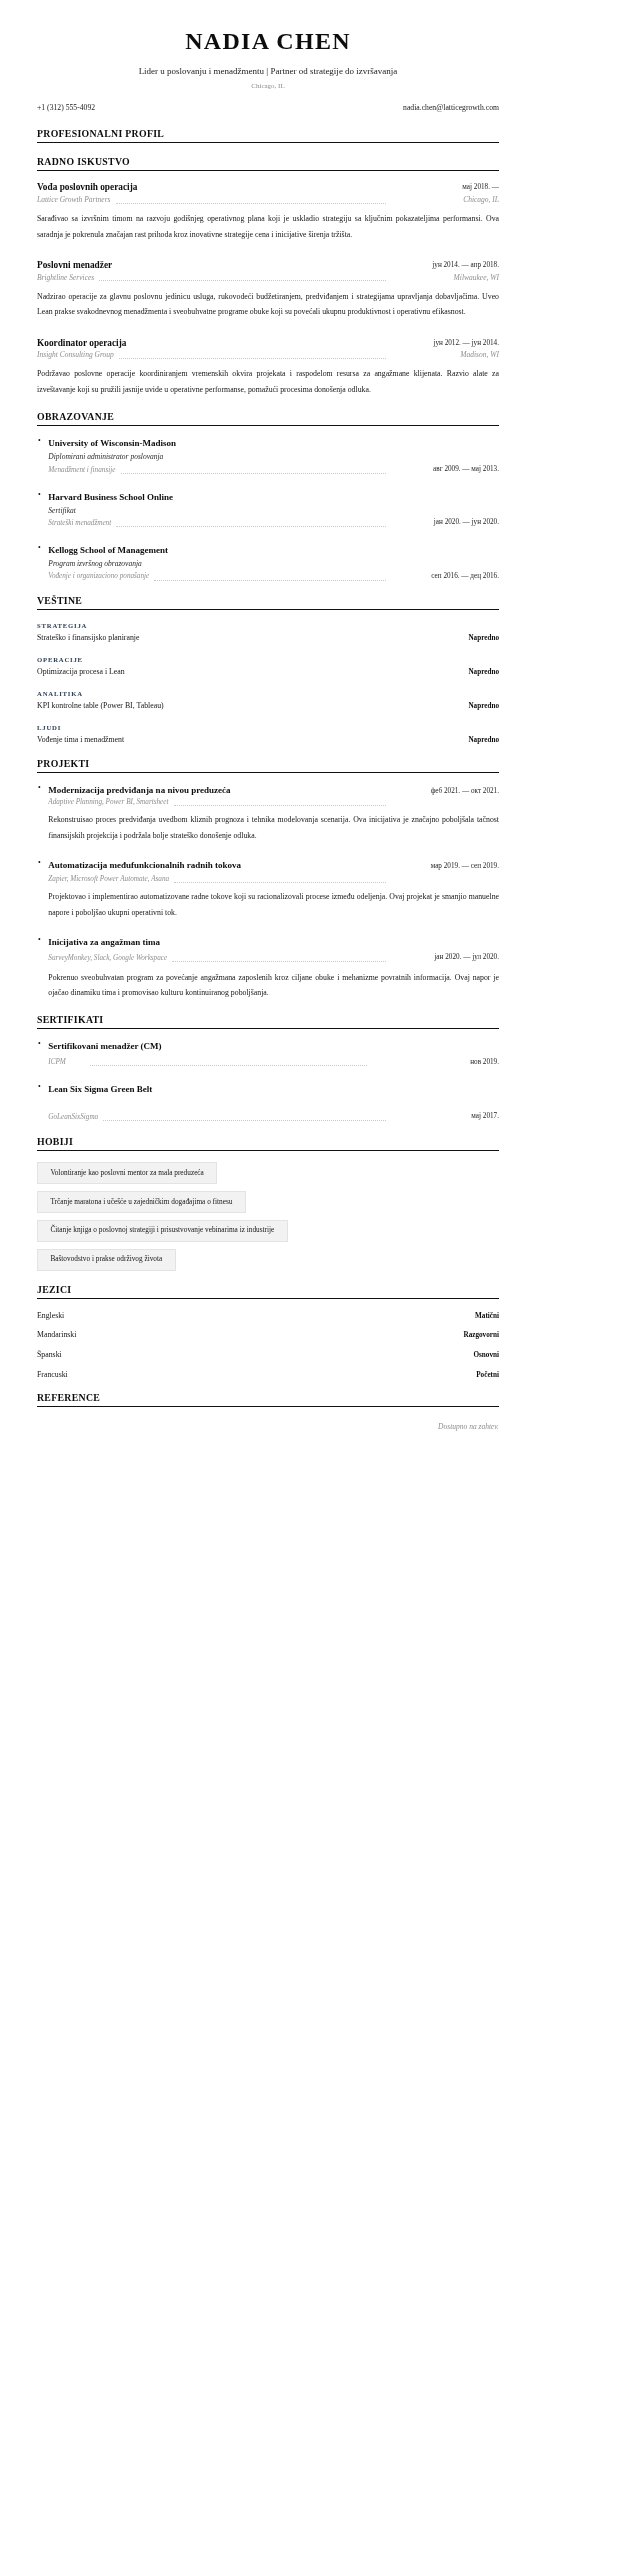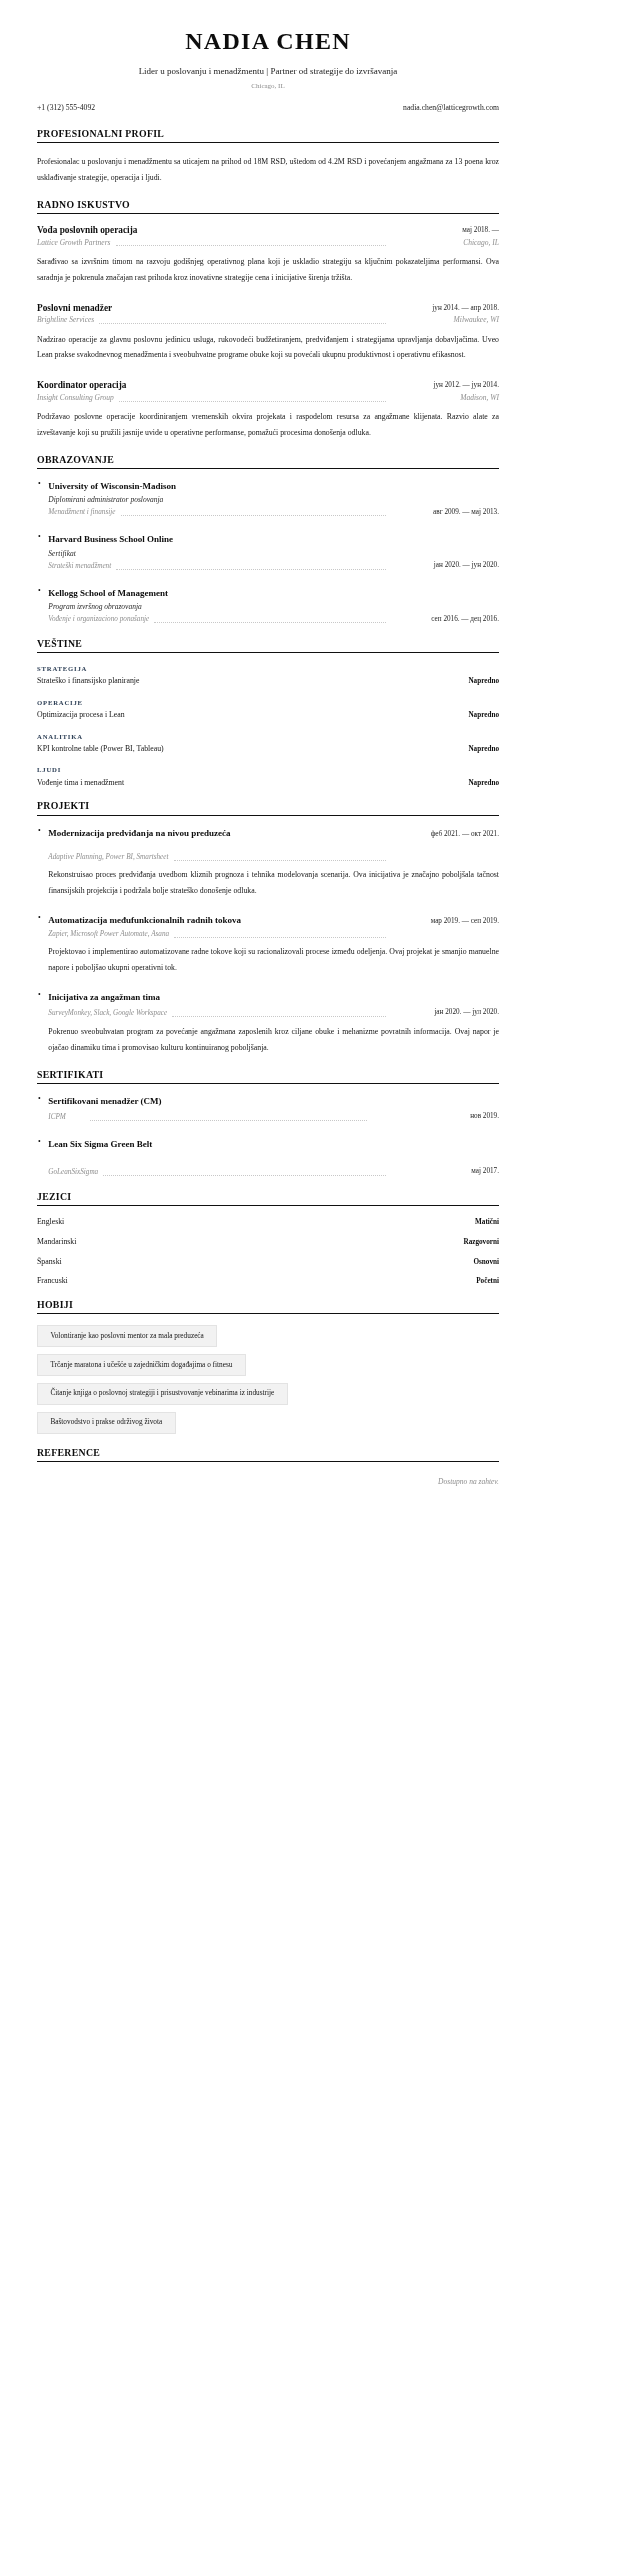"Profesionalac u poslovanju i menadžmentu" div.summary { html: <div>Profesionalac u poslovanju i menadžmentu sa uticajem na prihod od 18M RSD, uštedom od 4.2M RSD i povećanjem angažmana za 13 poena kroz usklađivanje strategije, operacija i ljudi.</div> -> none }
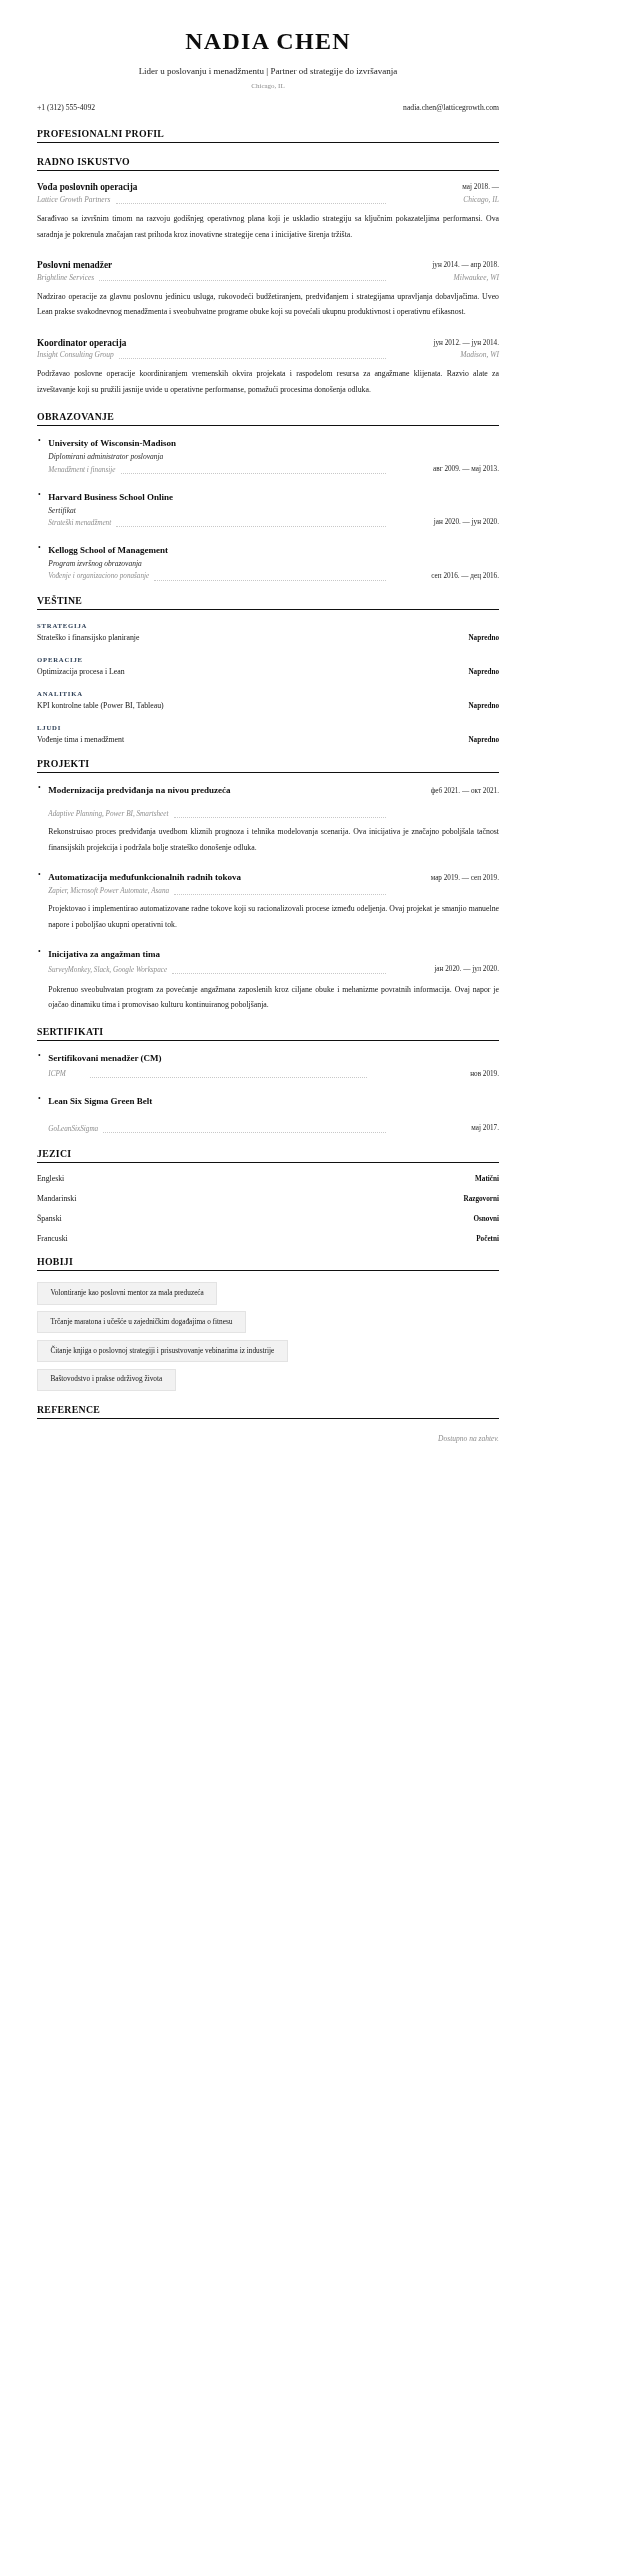"Adaptive Planning, Power BI, Smartsheet" div.entry-line { margin-top: 13px -> 1px }
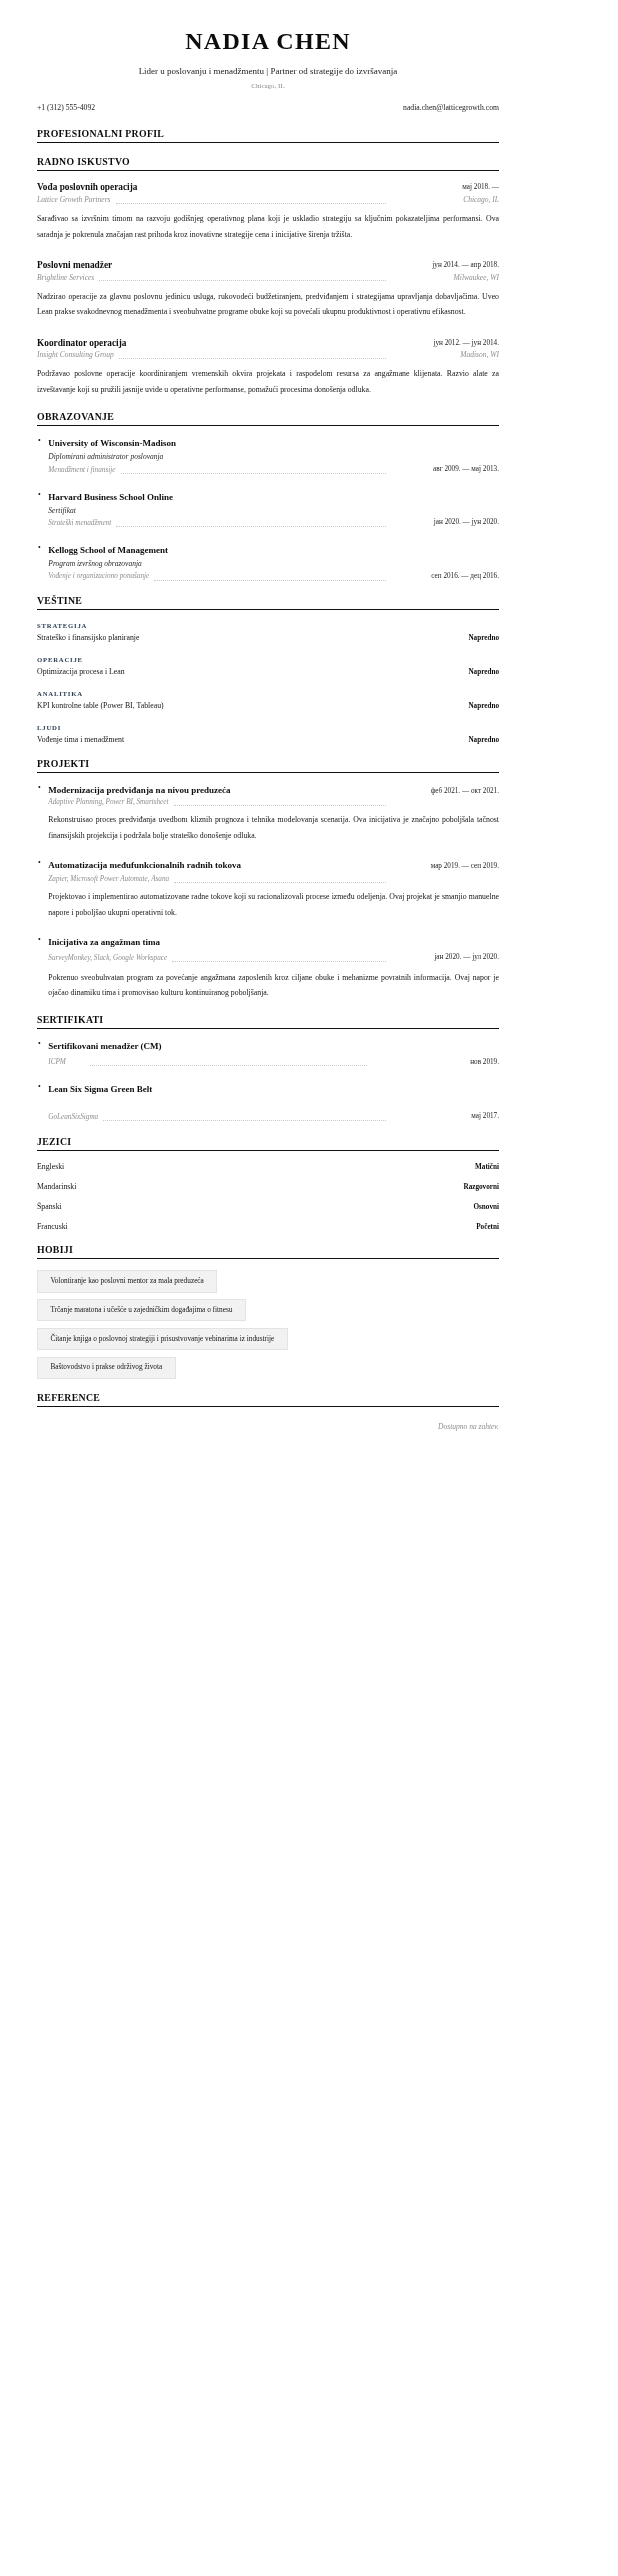"JEZICI" div.section { order: before "HOBIJI" -> after "HOBIJI" }
